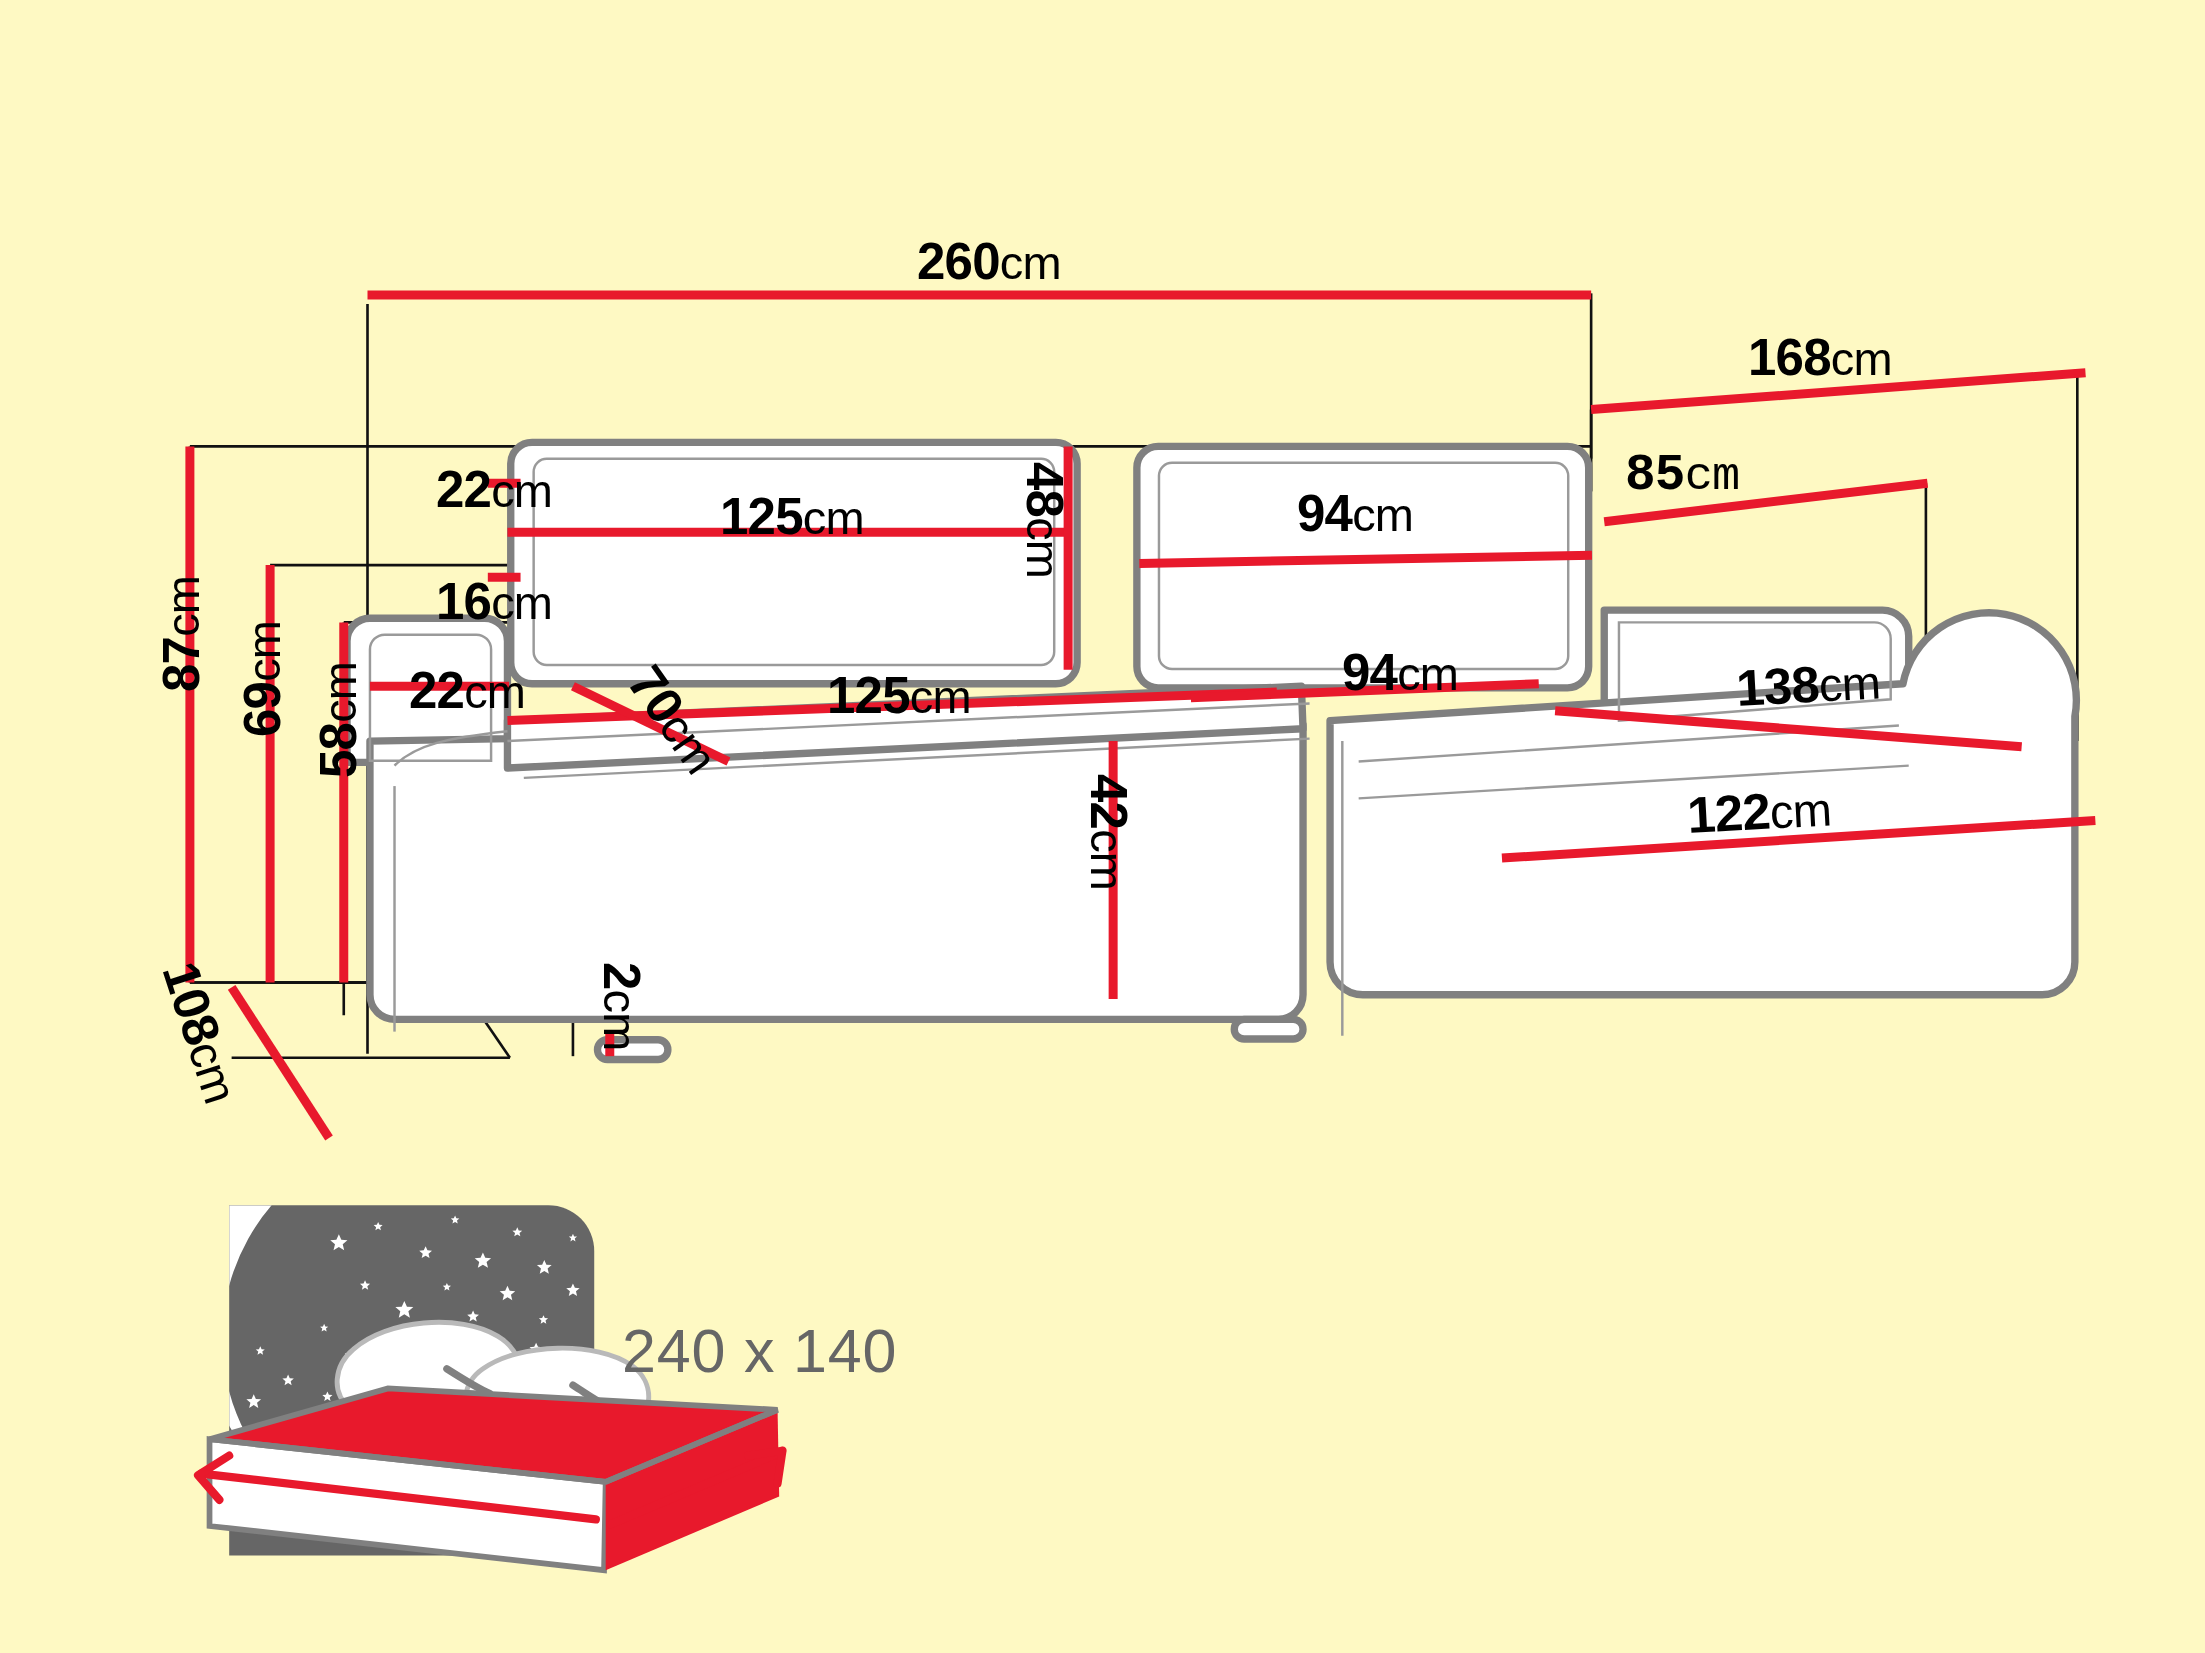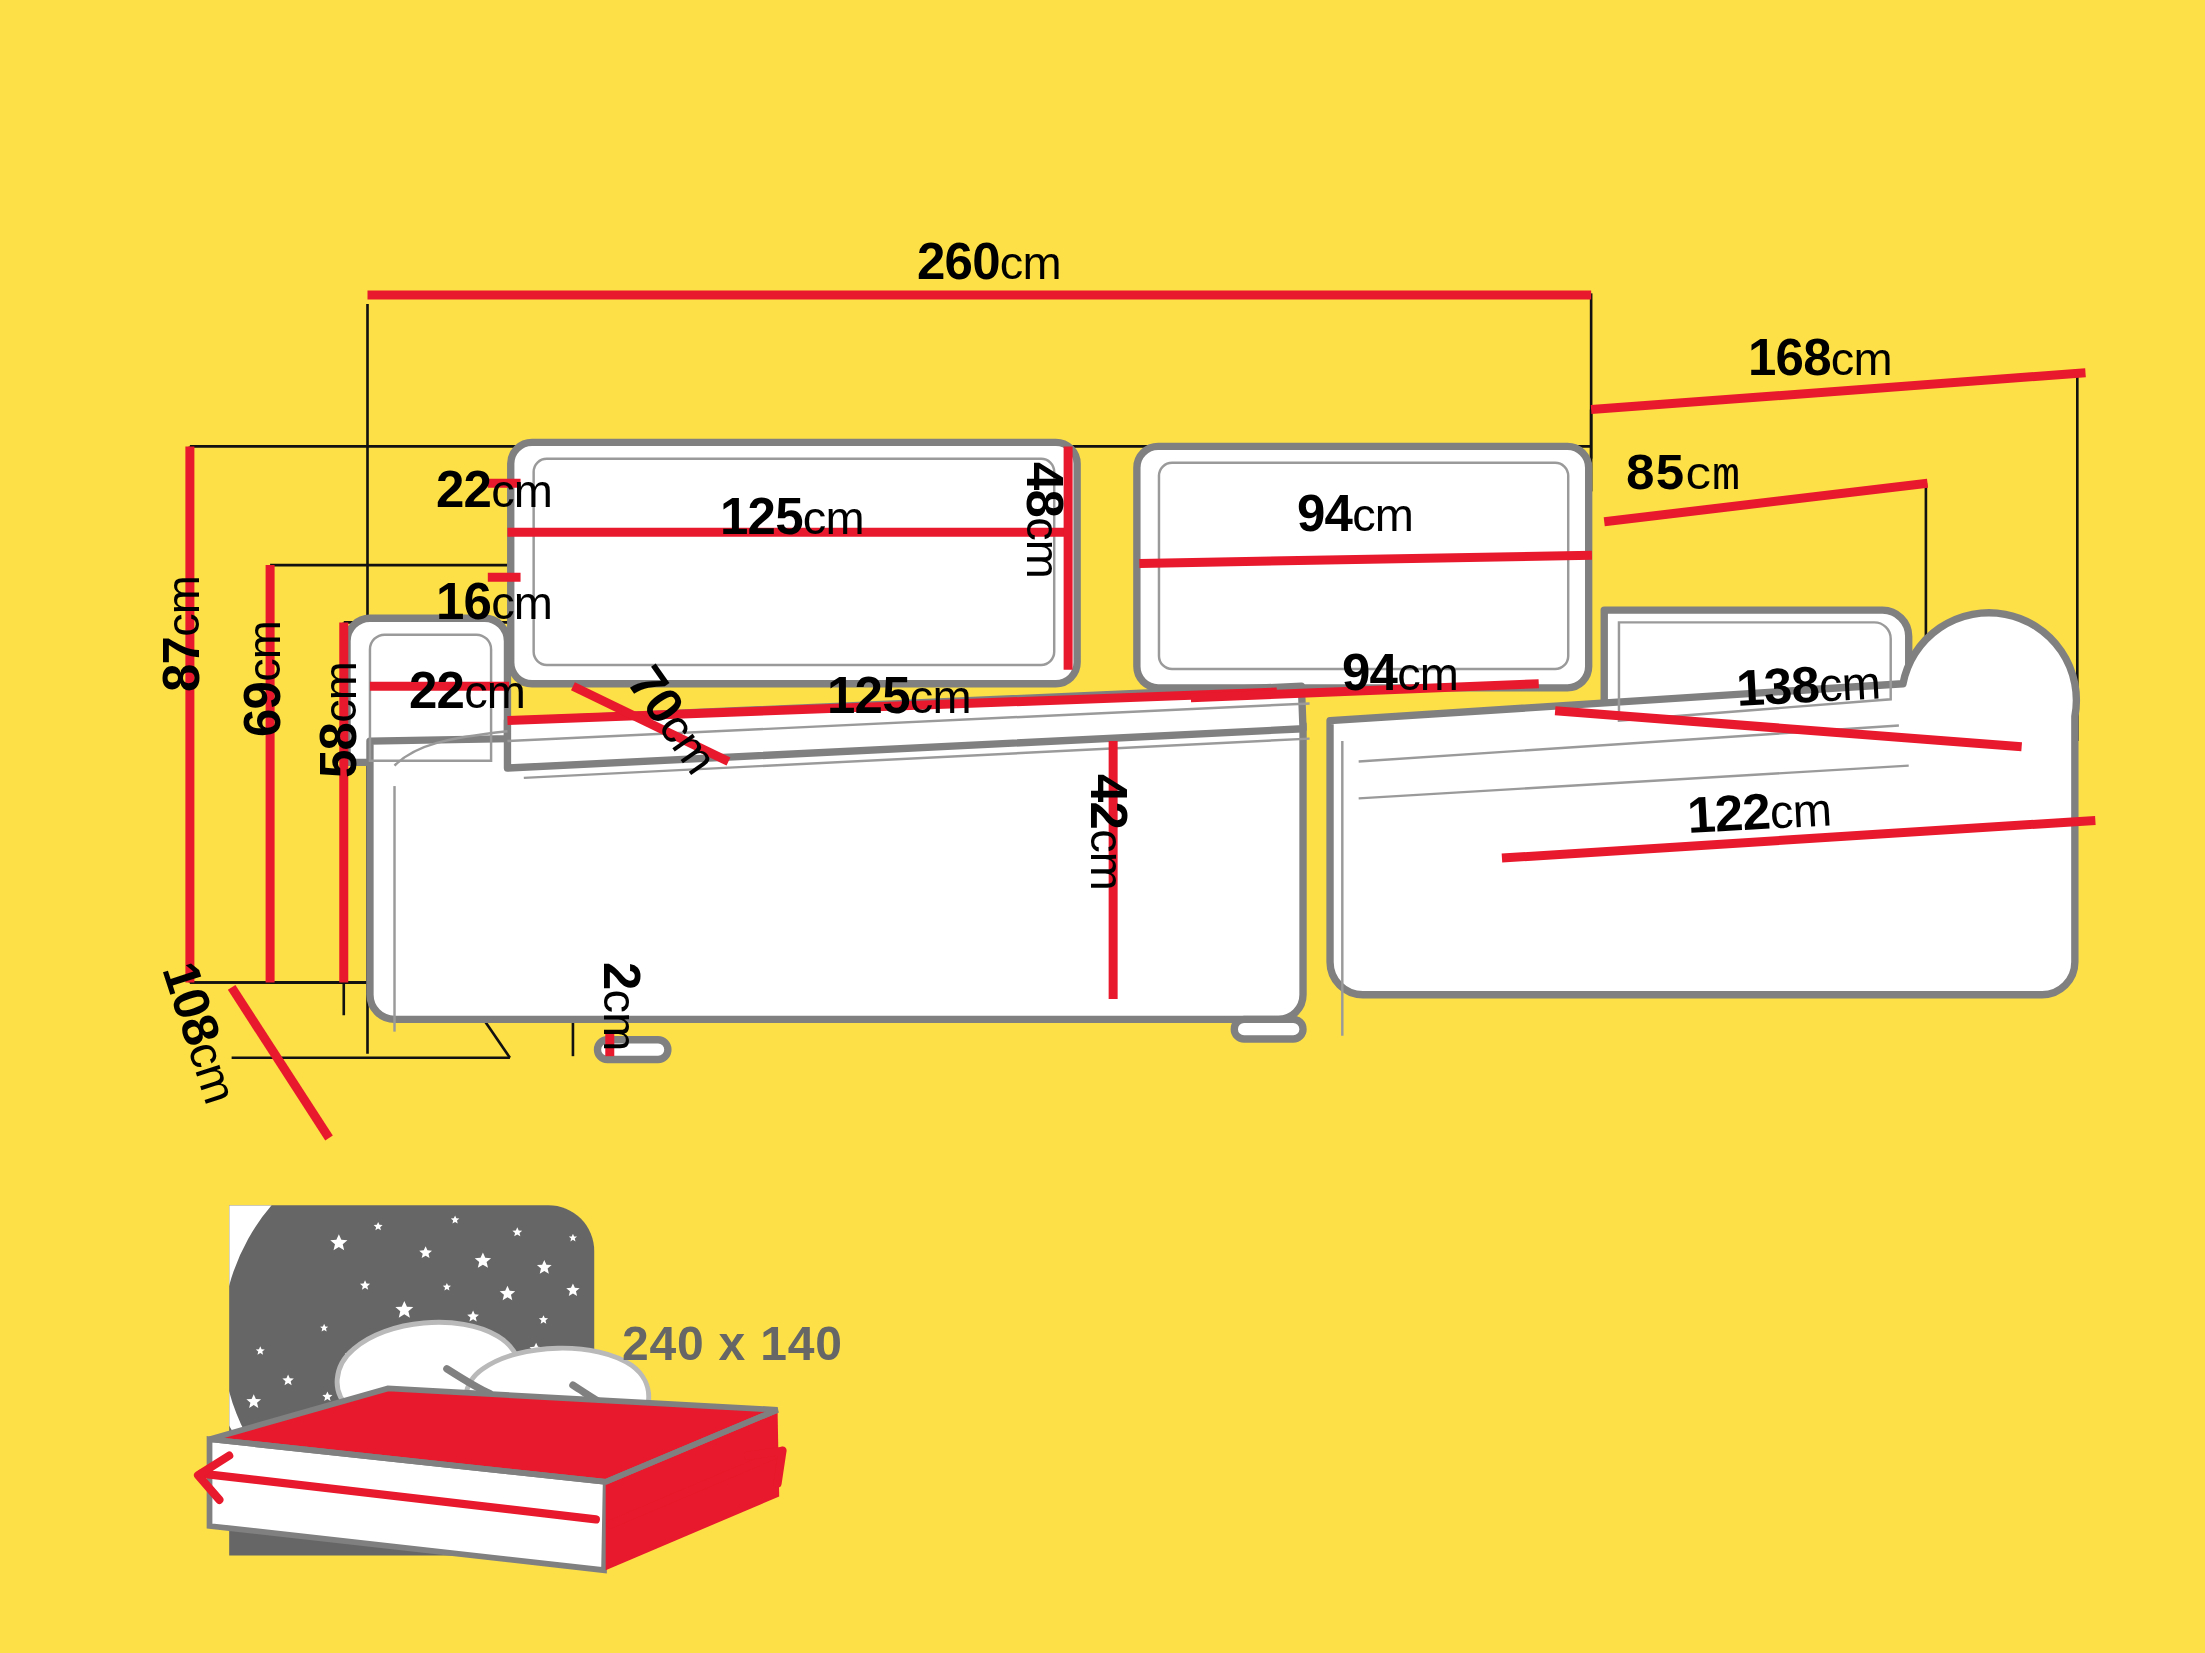"260cm" #stage { background: #fde047 -> #fef9c3 }
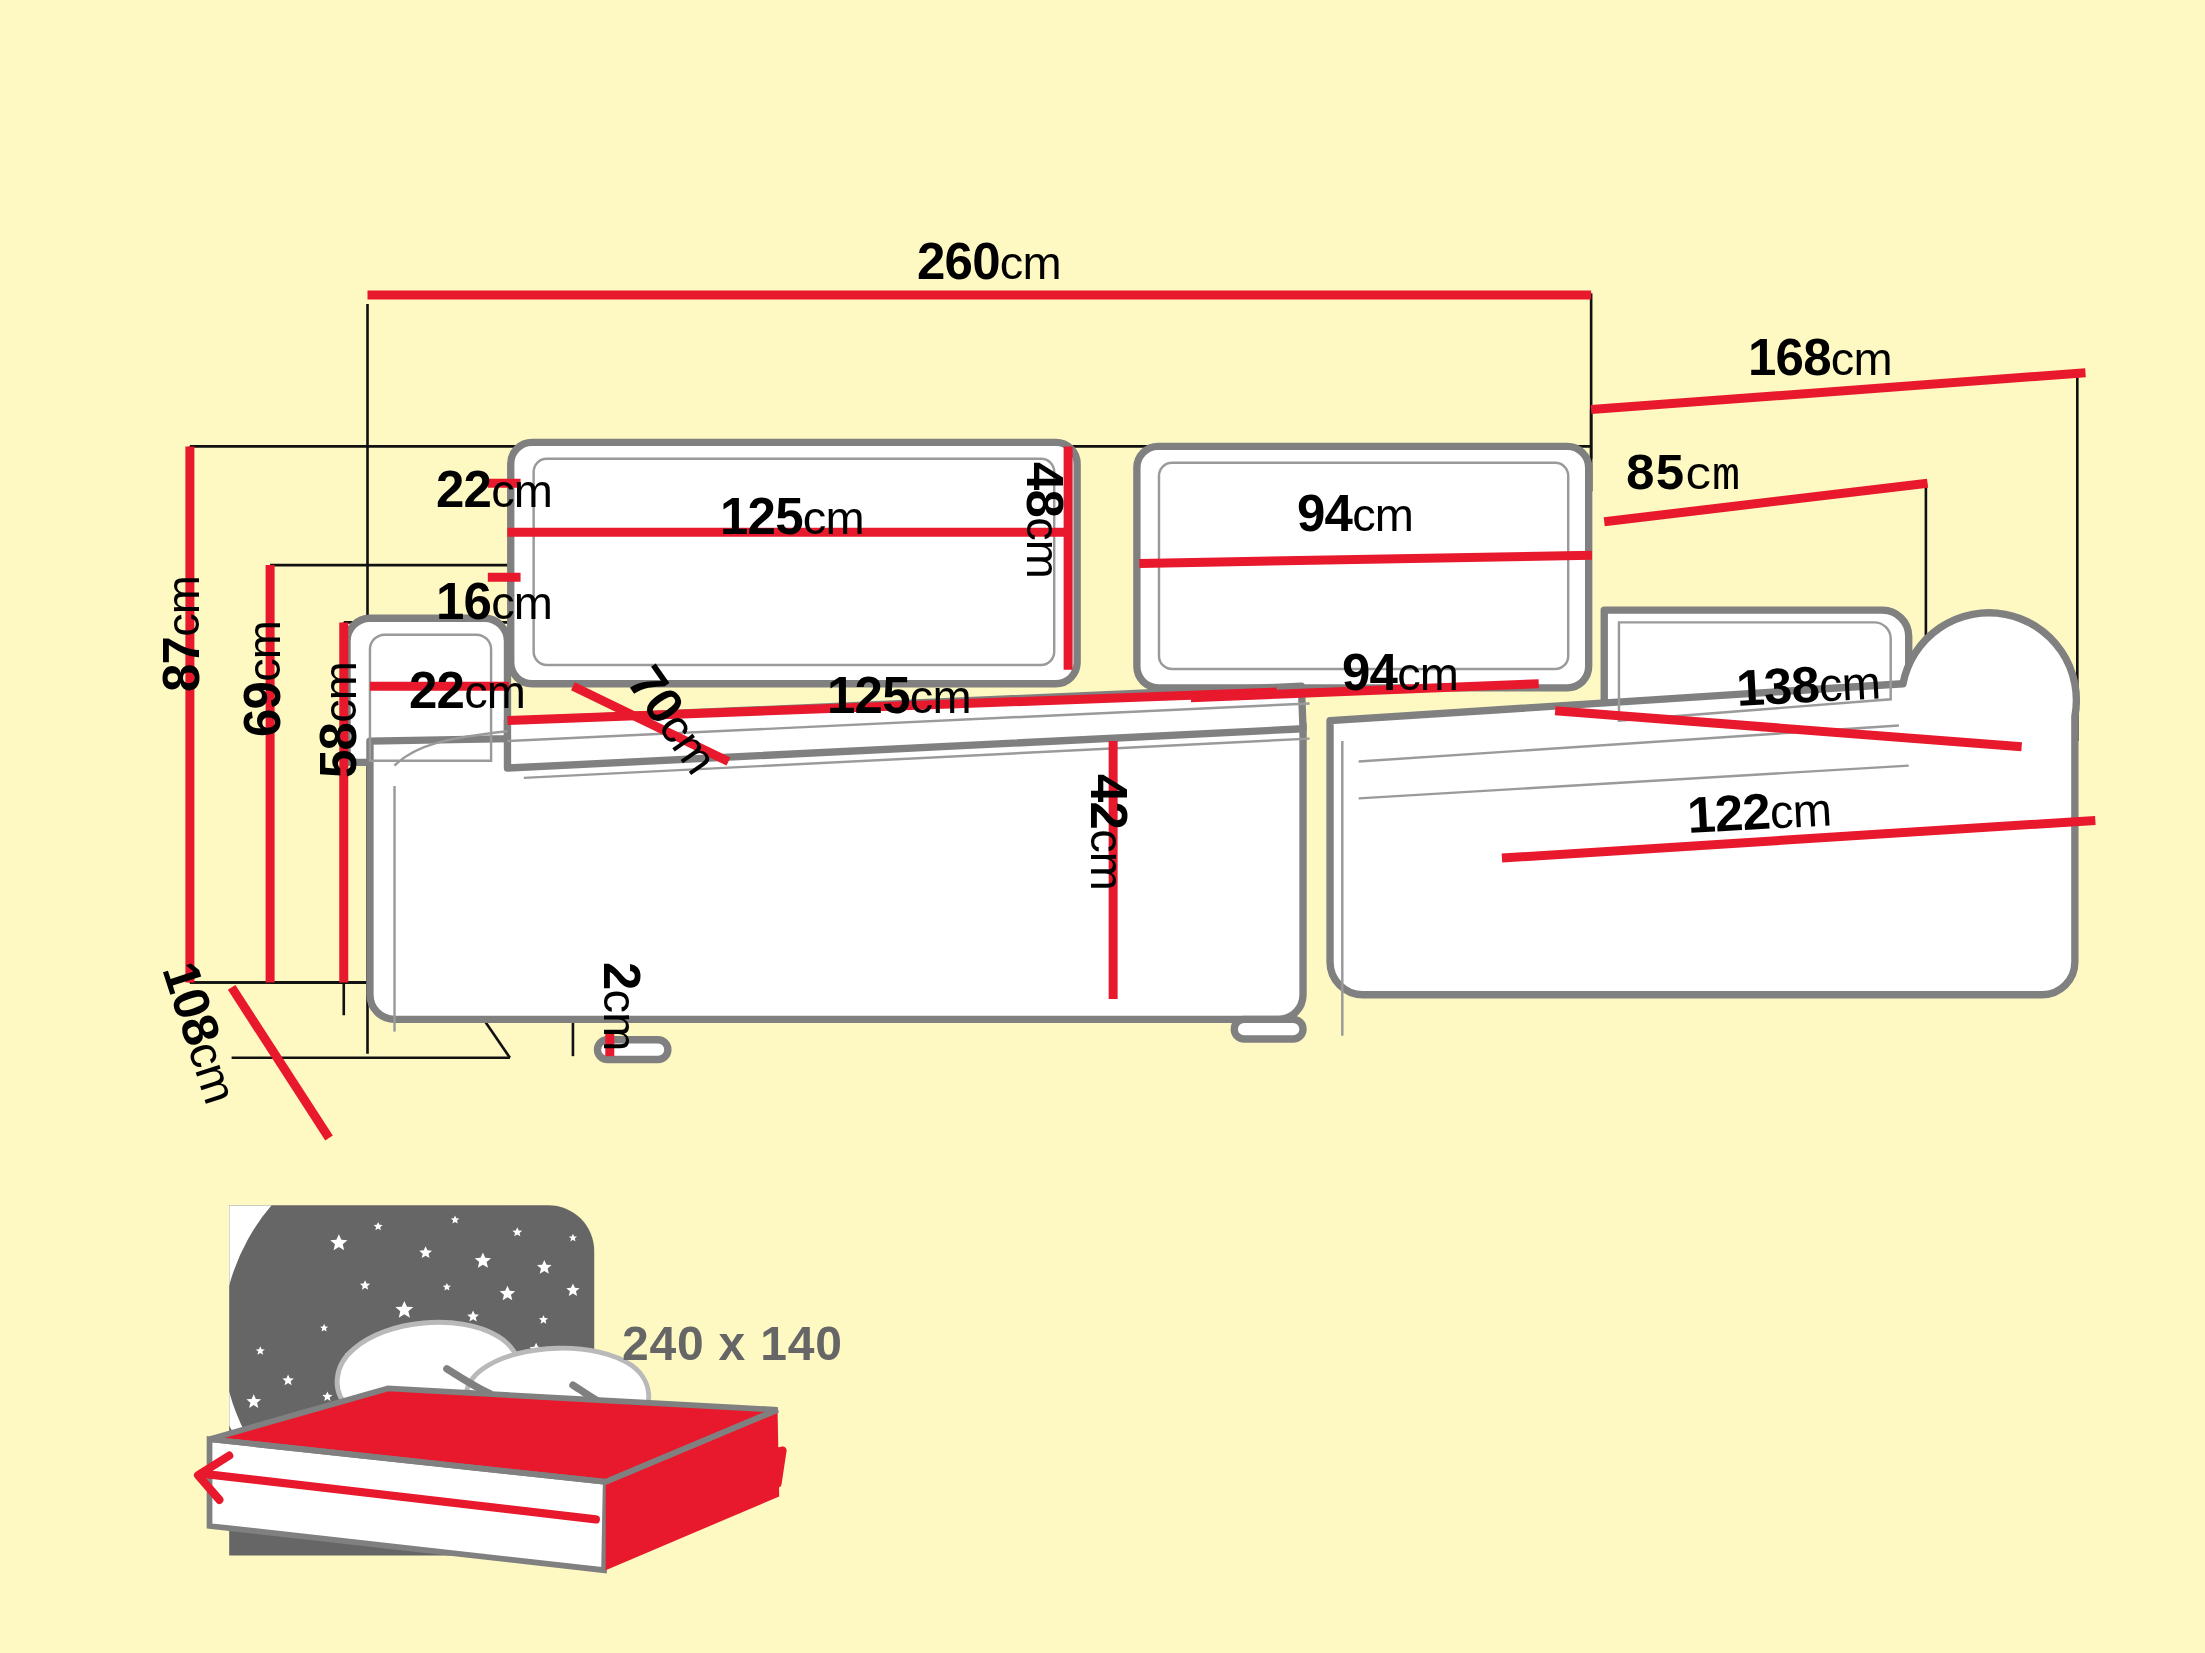"240 x 140" .bedlabel { font-size: 48px -> 61px; font-weight: bold -> normal }
